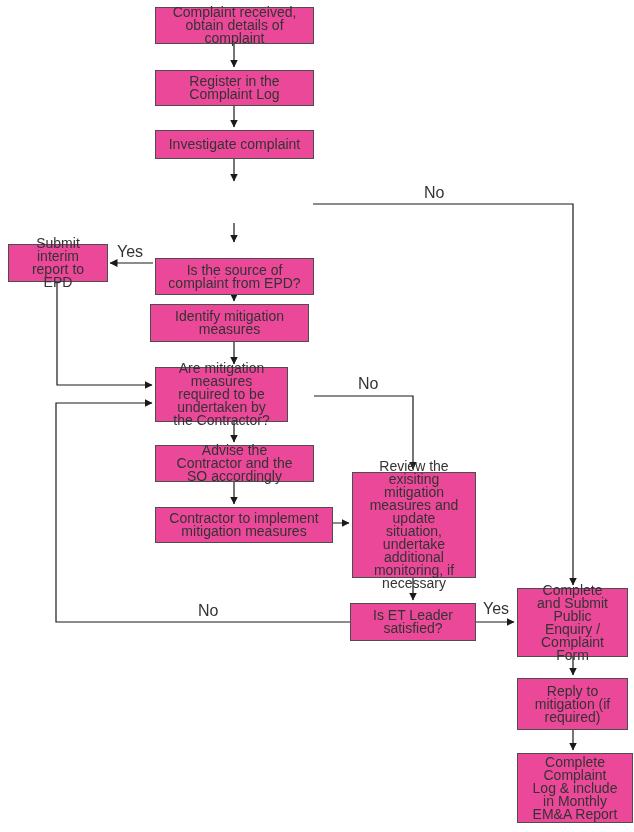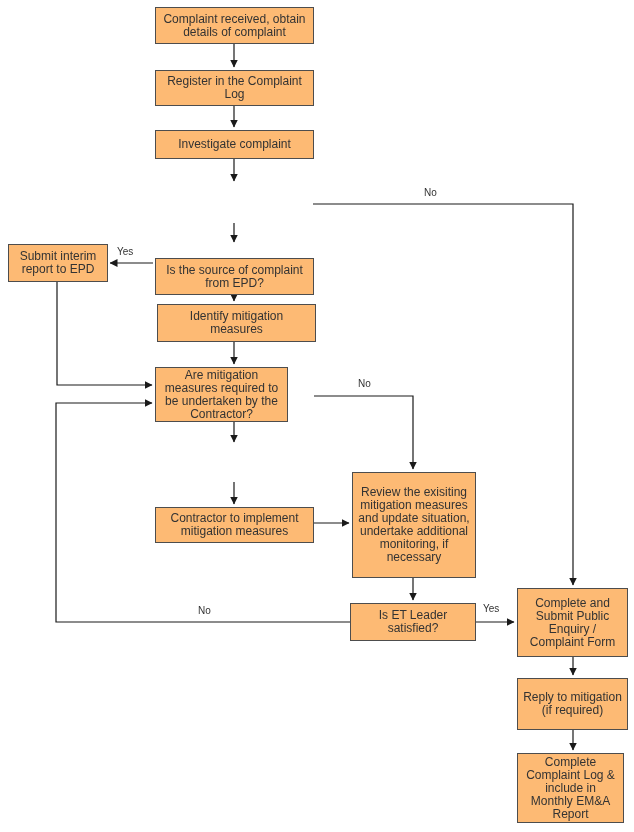"Complaint received, obtain details of" .node { background: #fdba74 -> #ec4899; font-size: 12px -> 14px; padding: 2px 5px -> 2px 12px }
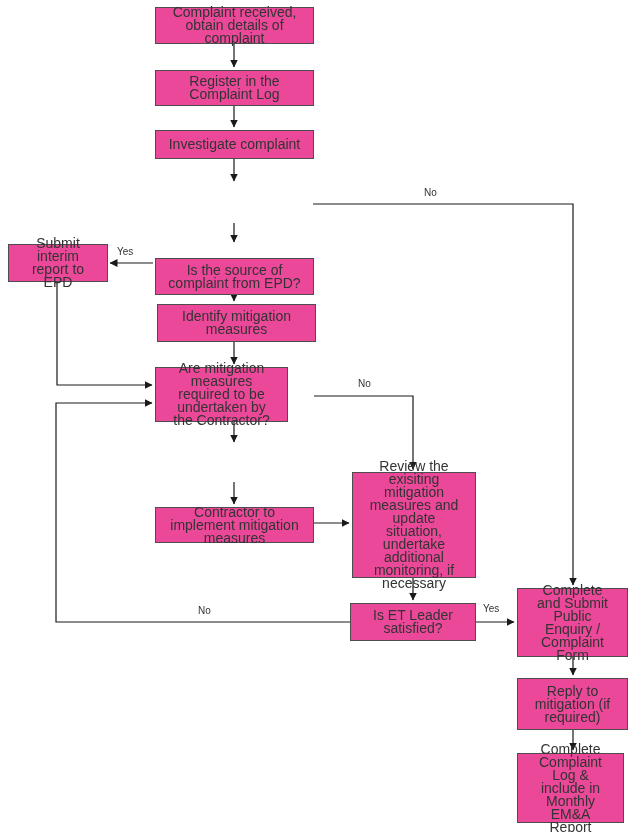"No" .edge-label { font-size: 10px -> 16px }
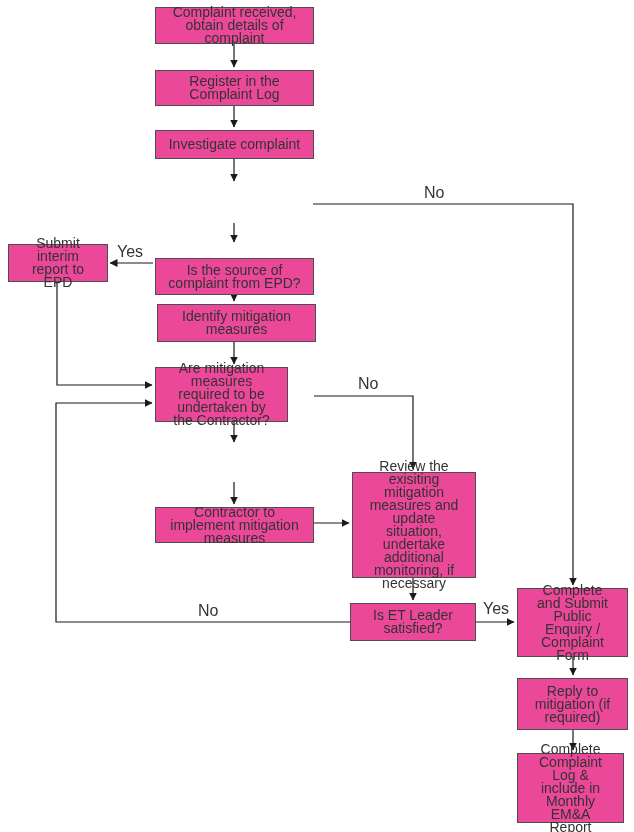"Identify mitigation measures" div.node { left: 157px -> 150px }
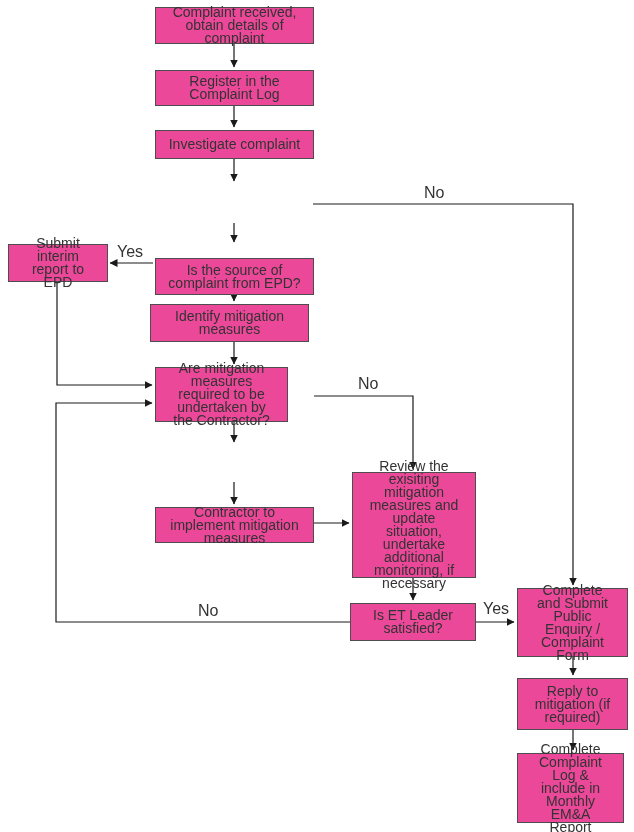"Advise the Contractor and the" div.node { html: none -> <div>Advise the Contractor and the SO accordingly</div> }
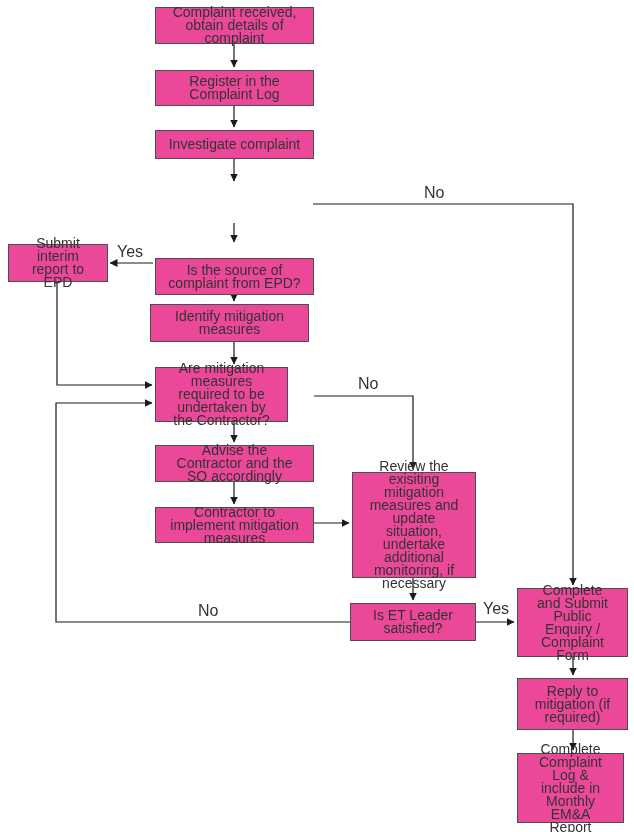"Contractor to implement mitigation" div.node { width: 159px -> 178px }
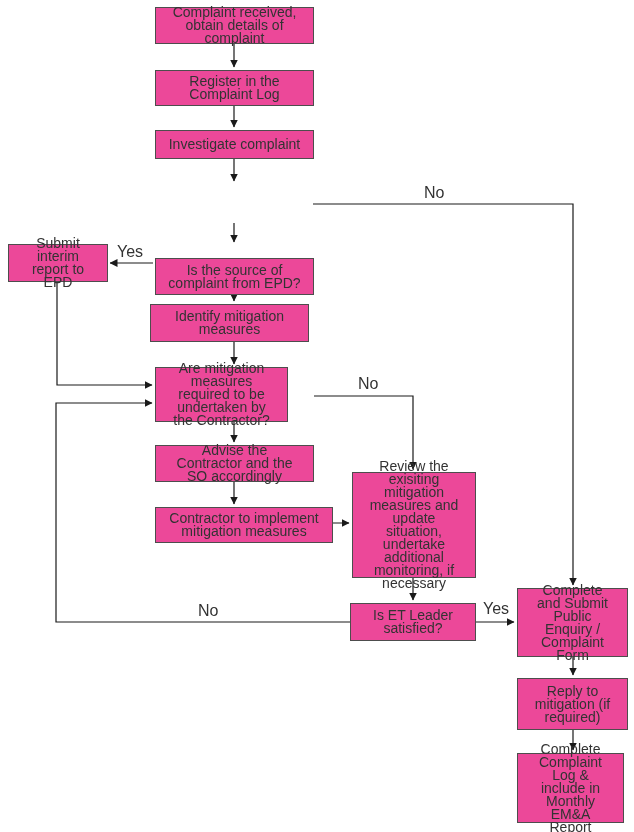"Complete Complaint Log & include" div.node { width: 107px -> 116px }
